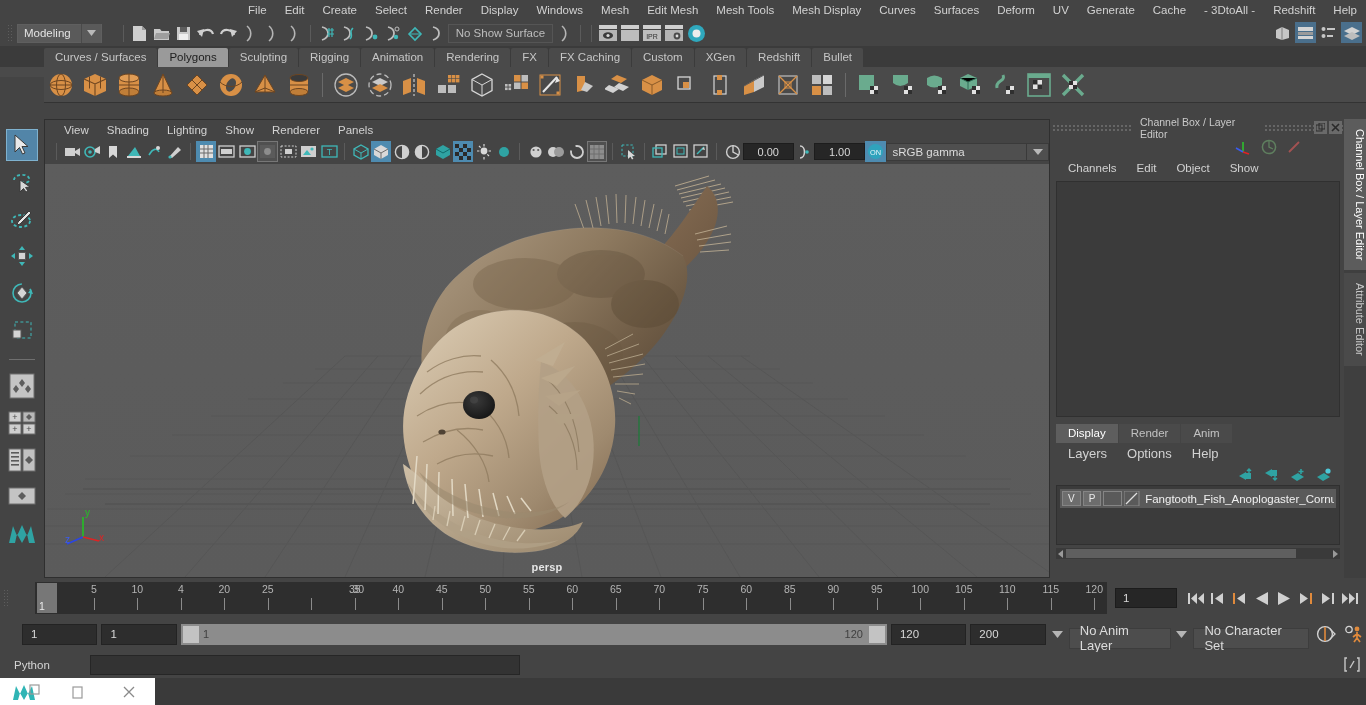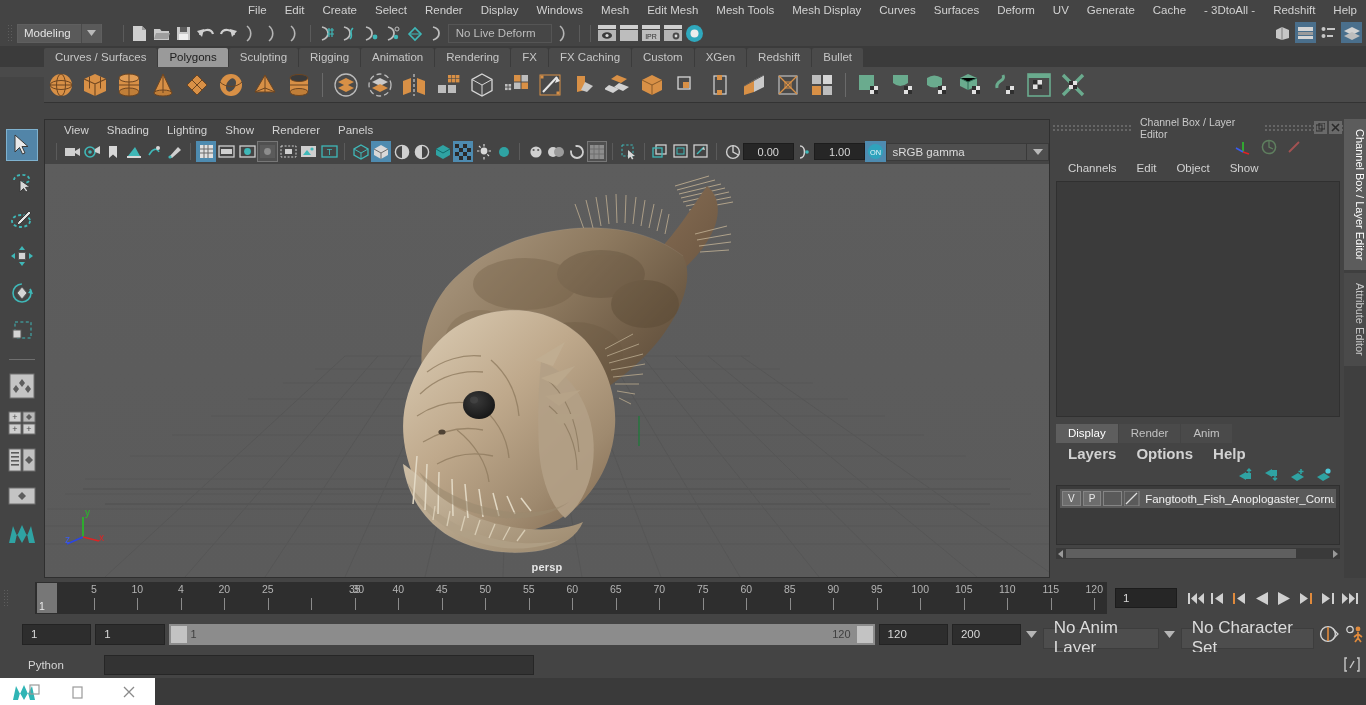"No Live Deform" div.livefield { text: Live Deform -> Show Surface }
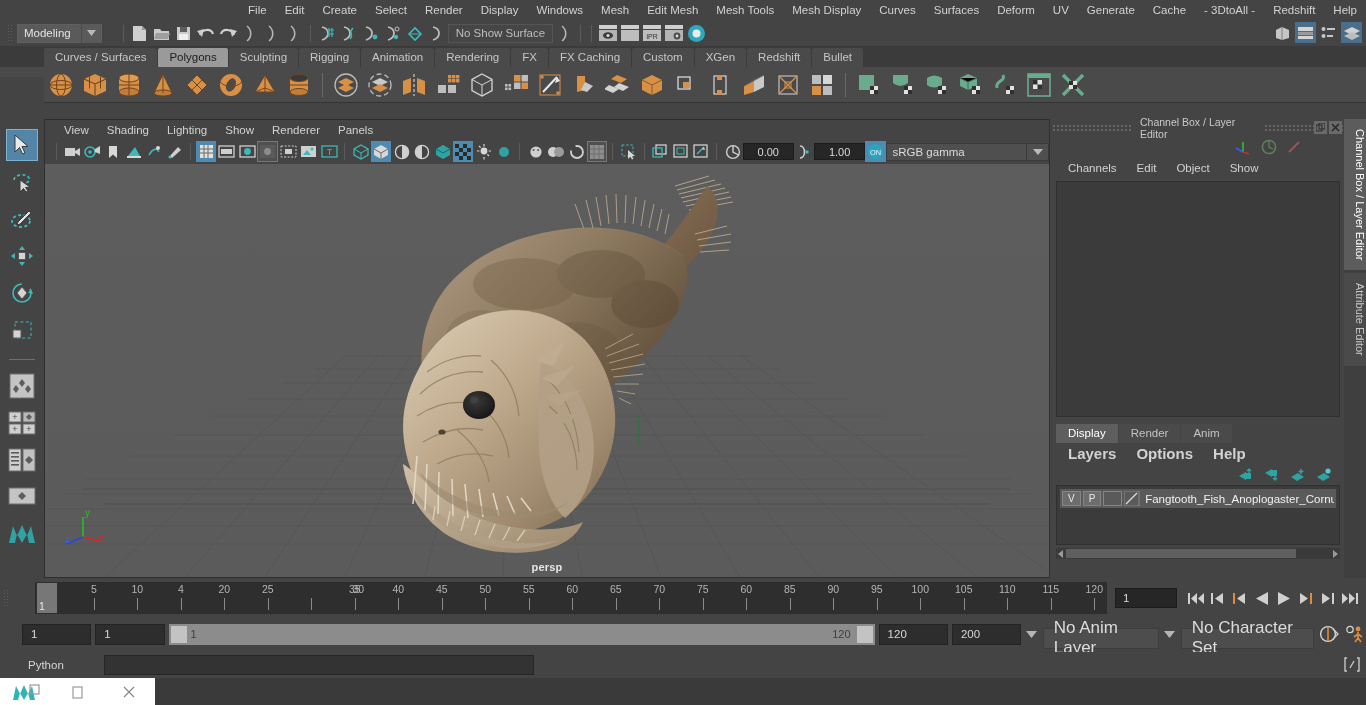"Layers" .le-menu .mi { font-size: 15px -> 13px; font-weight: bold -> none }
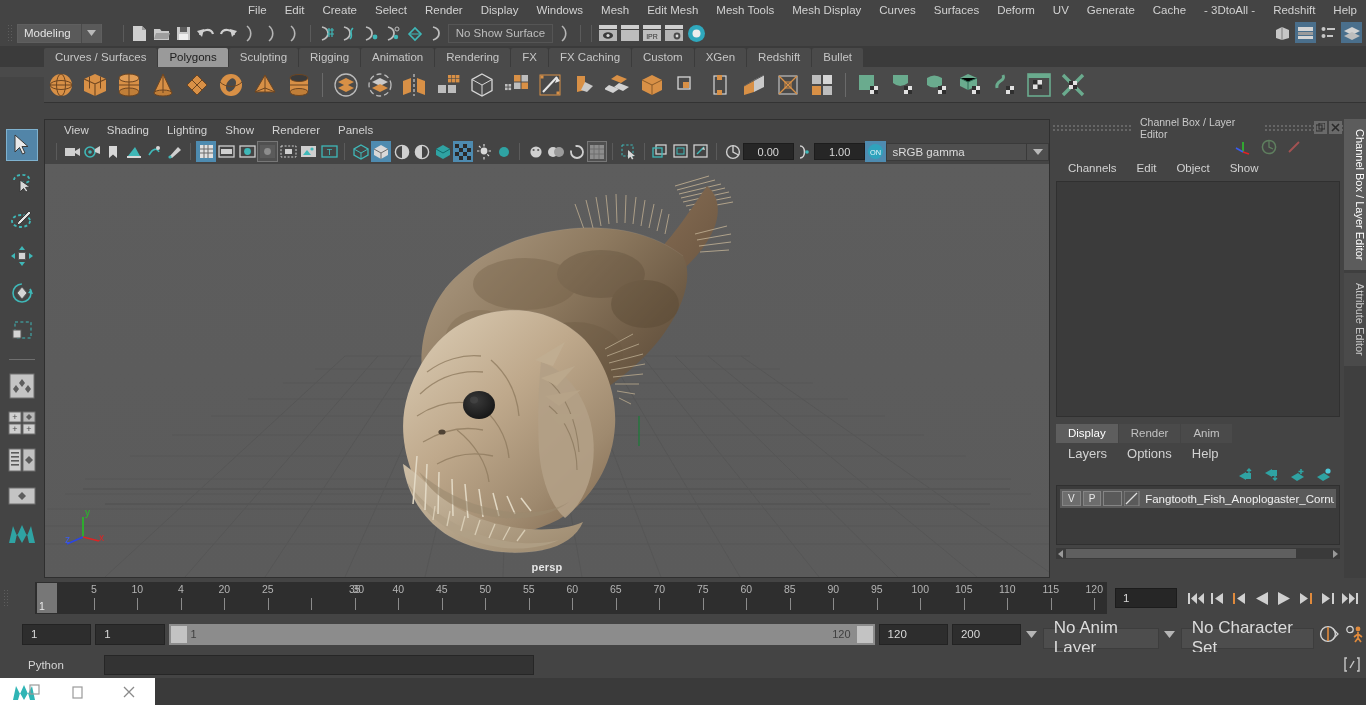"No Anim Layer" .optfield { font-size: 17px -> 13px }
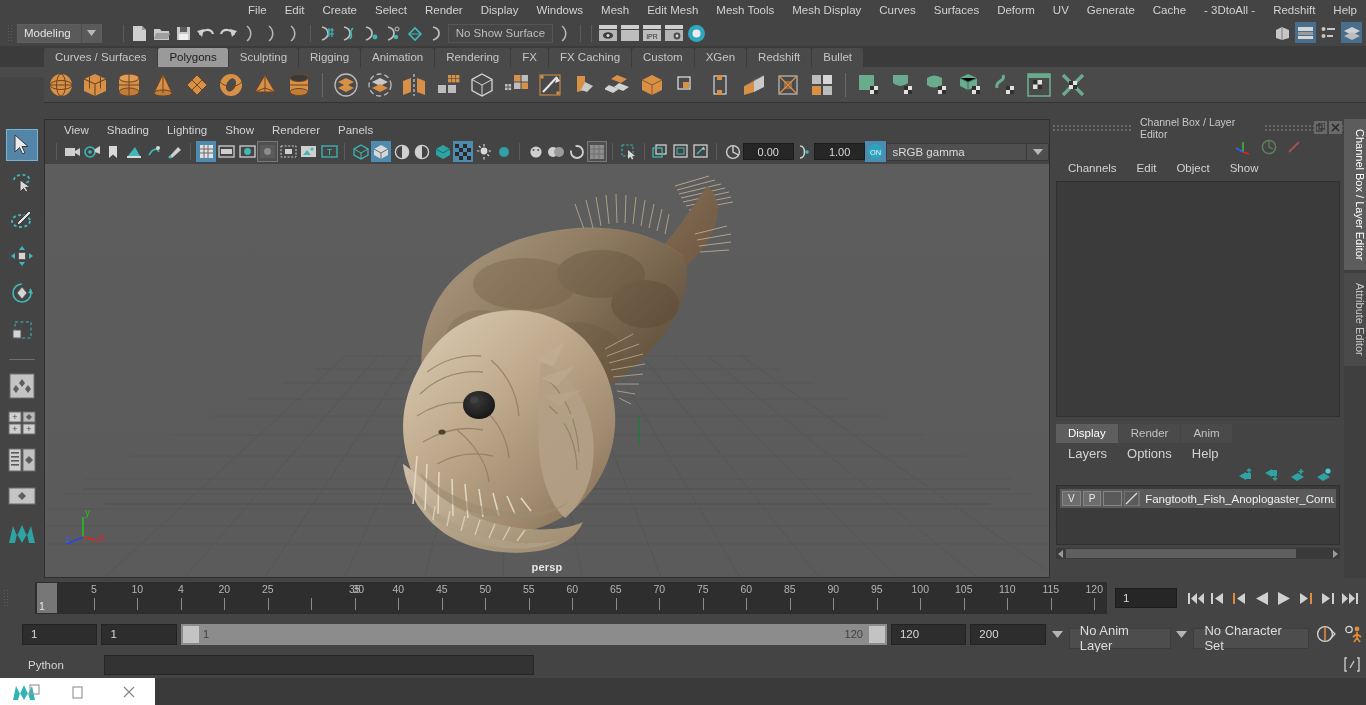"Python" .cmdwrap { padding-left: 28px -> 14px }
